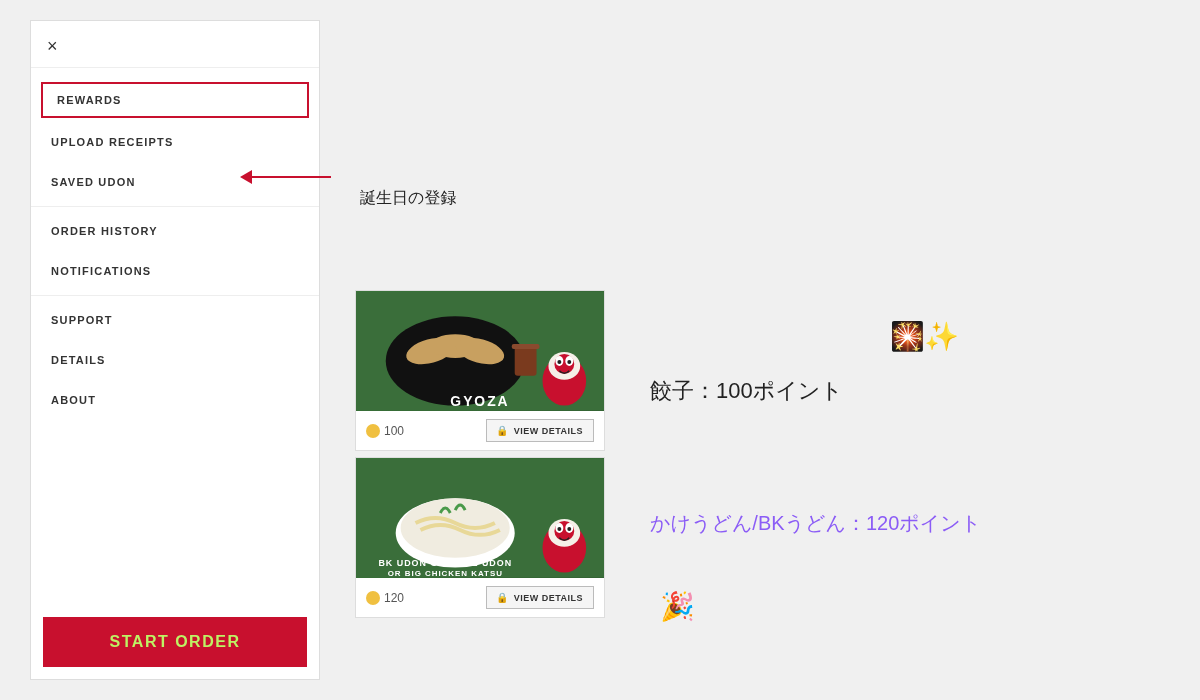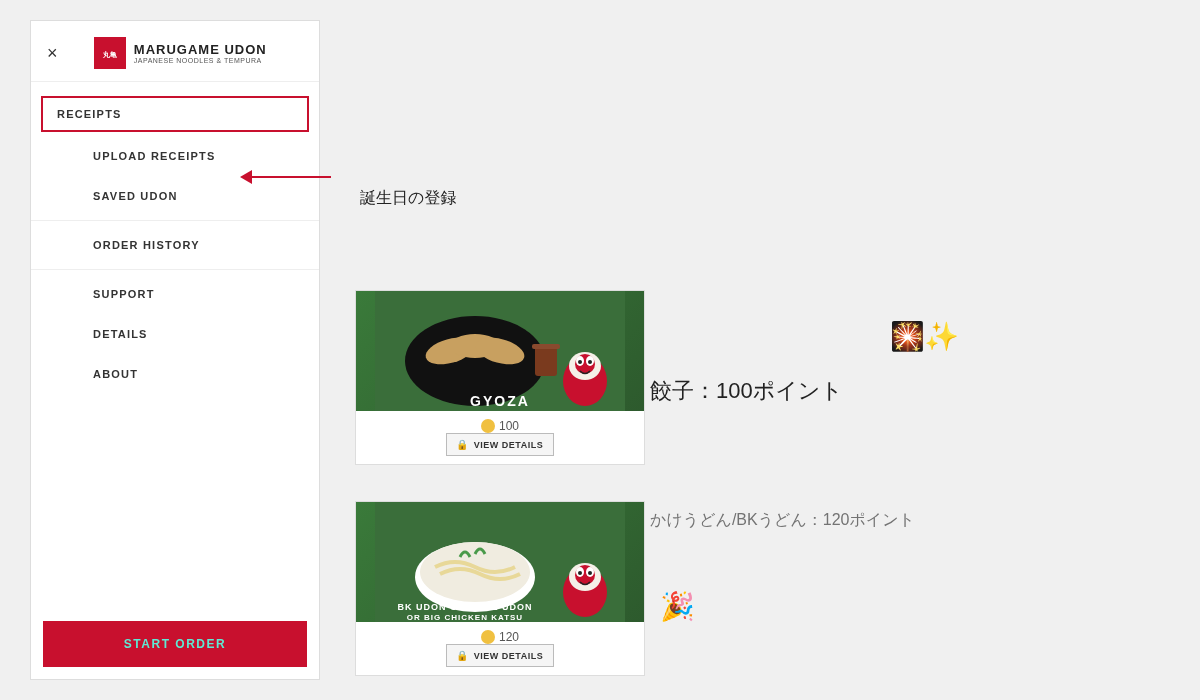"MARUGAME UDON" div.logo-area { html: <div> <div> <svg> <rect></rect> <text>丸亀</text> </svg> </div> <div> <span>MARUGAME UDON</span> <span>JAPANESE NOODLES &amp; TEMPURA</span> </div> </div> -> none }
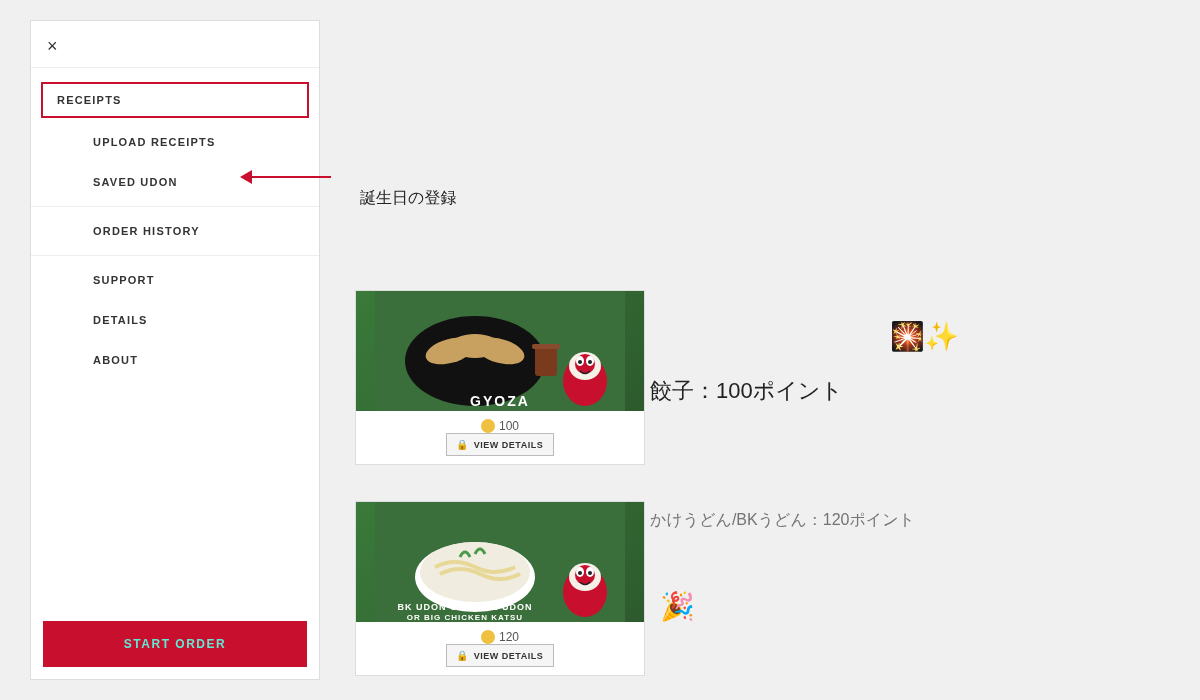"RECEIPTS" div.nav-item { text: RECEIPTS -> REWARDS }
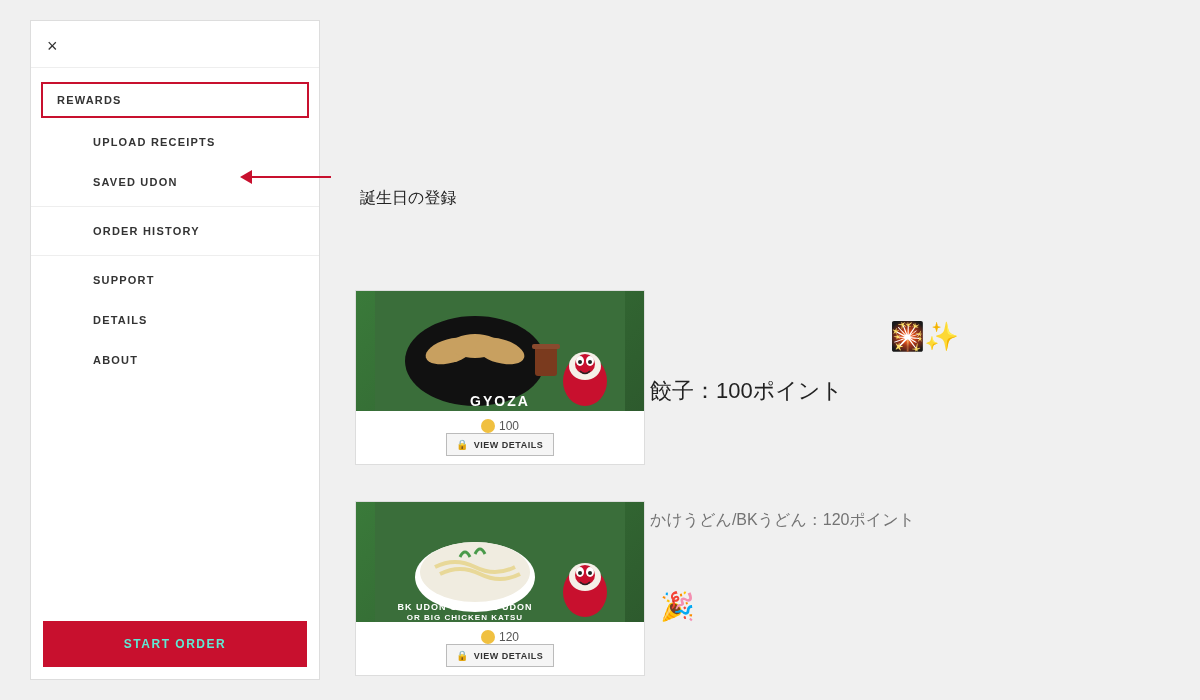"UPLOAD RECEIPTS" .nav-item { margin-left: 42px -> none }
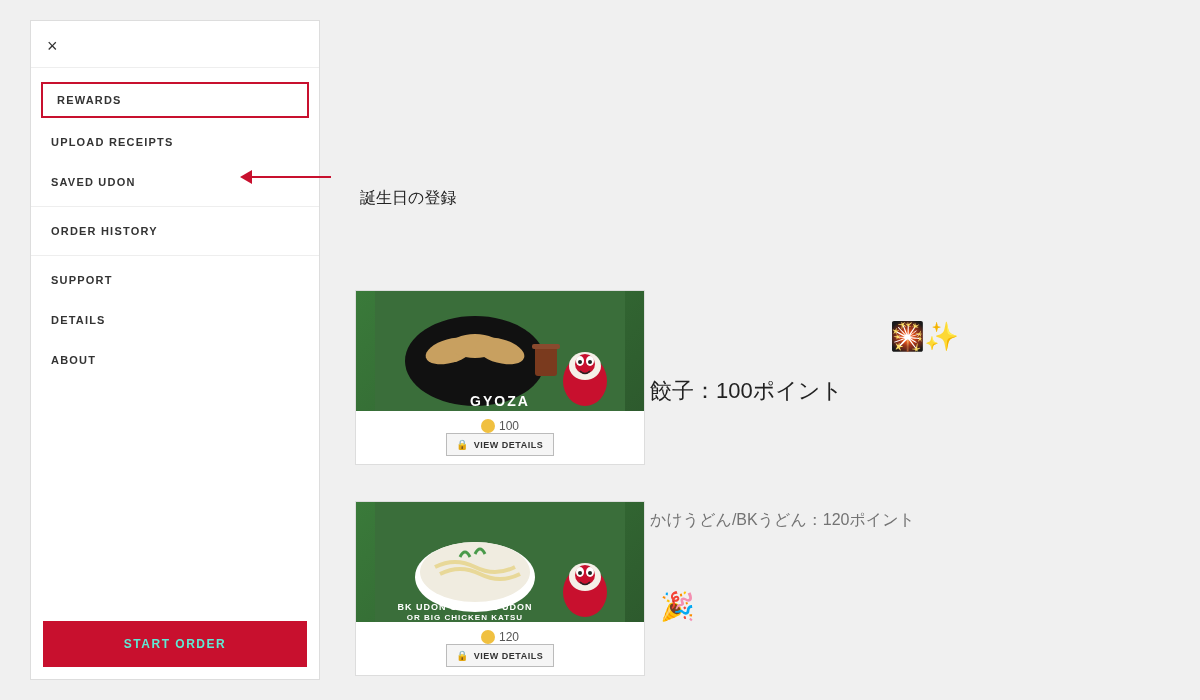"NOTIFICATIONS" div.nav-item { html: none -> <div>NOTIFICATIONS</div> }
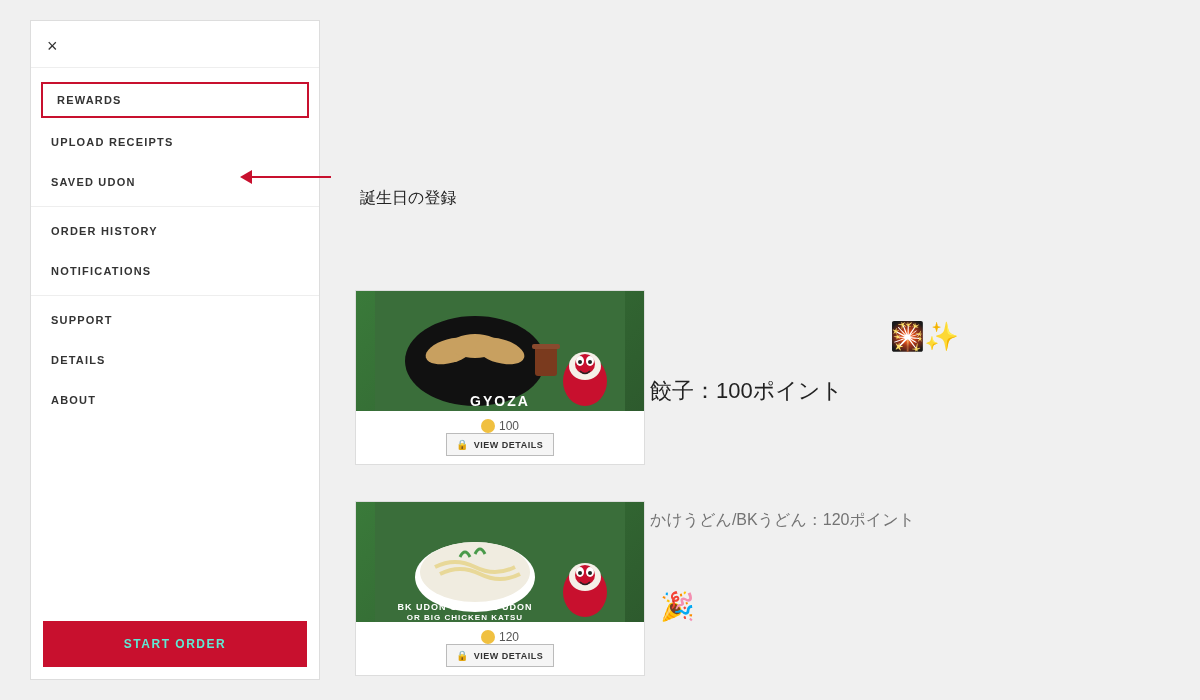"GYOZA" .reward-card { margin-bottom: 36px -> 6px; width: 290px -> 250px }
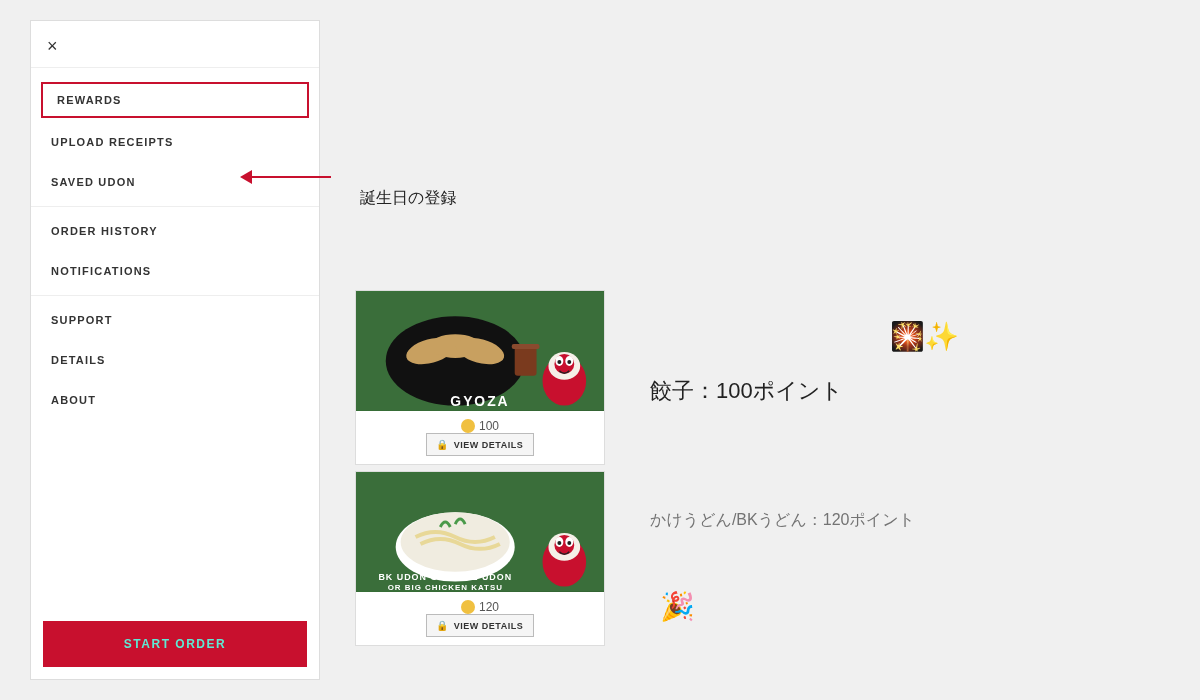"100" .card-footer { flex-direction: column -> none }
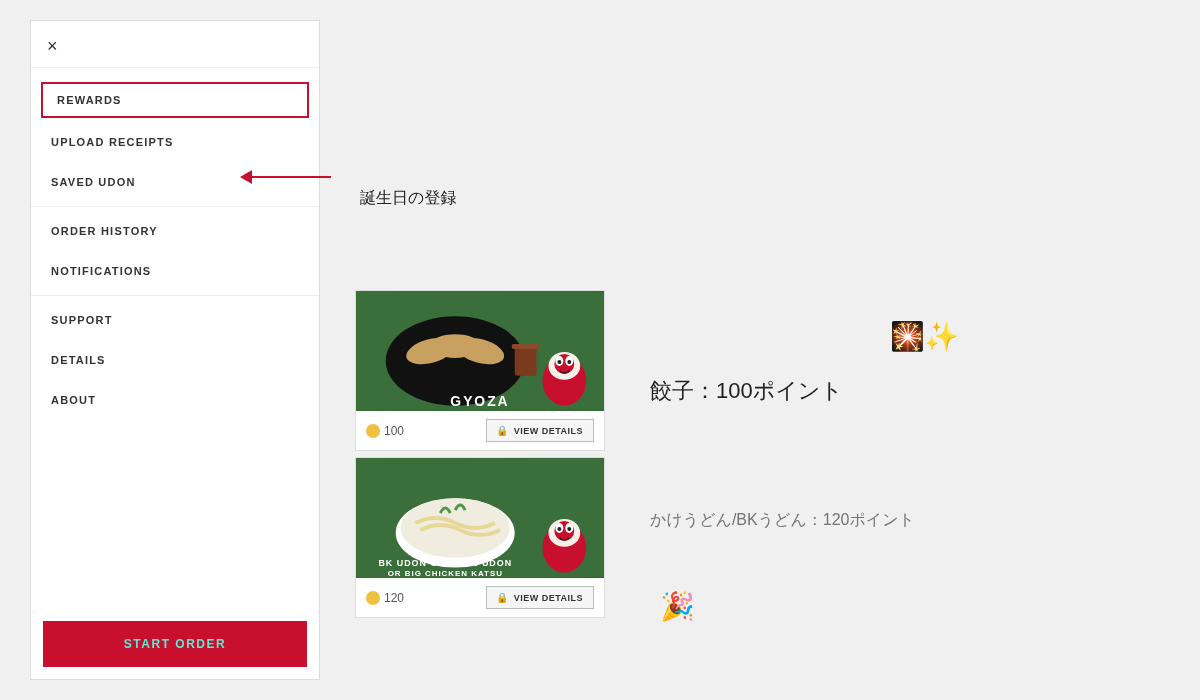"かけうどん/BKうどん：120ポイント" .annotation-udon { color: #737373 -> #8b5cf6; font-size: 16px -> 20px }
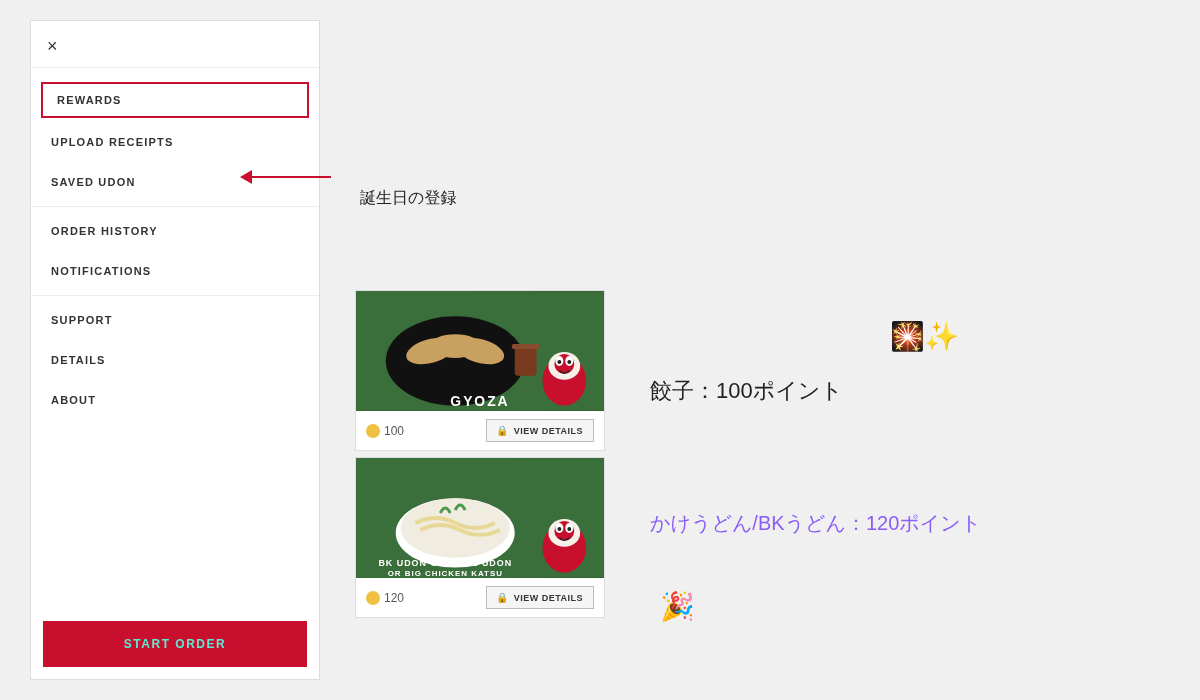"START ORDER" .start-order-btn { color: #5eead4 -> #bef264; font-size: 12px -> 16px }
